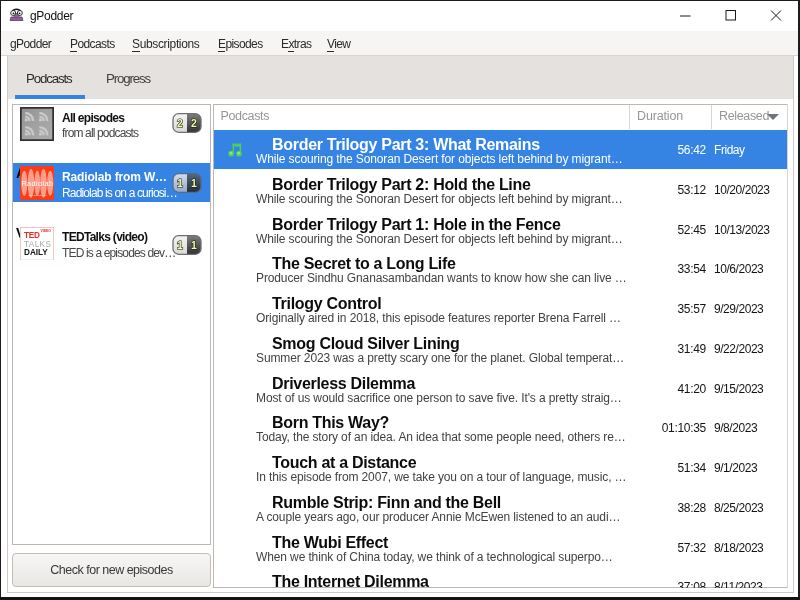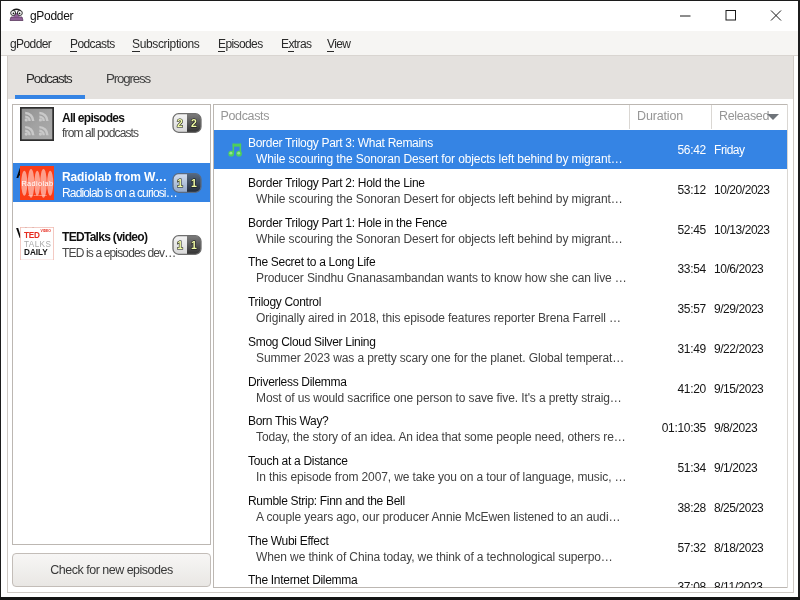"Border Trilogy Part 3: What" .etitle { font-size: 12px -> 16px; font-weight: normal -> bold; left: 248px -> 272px }
